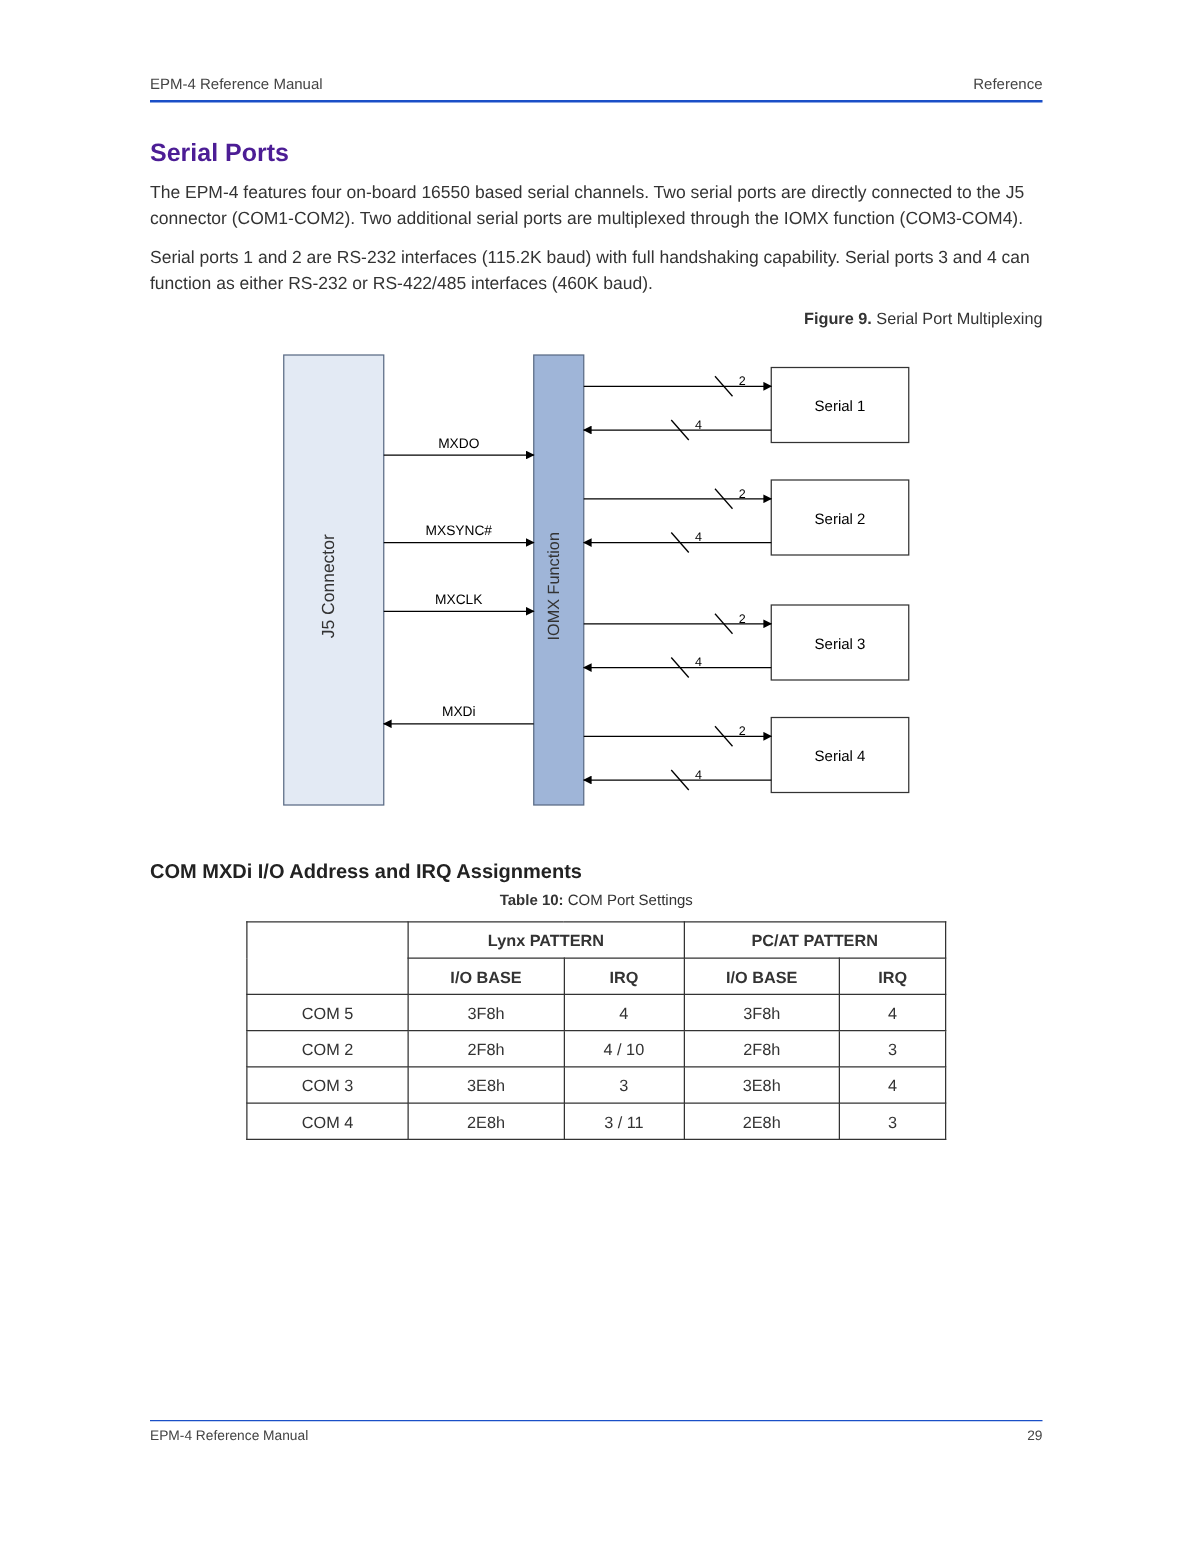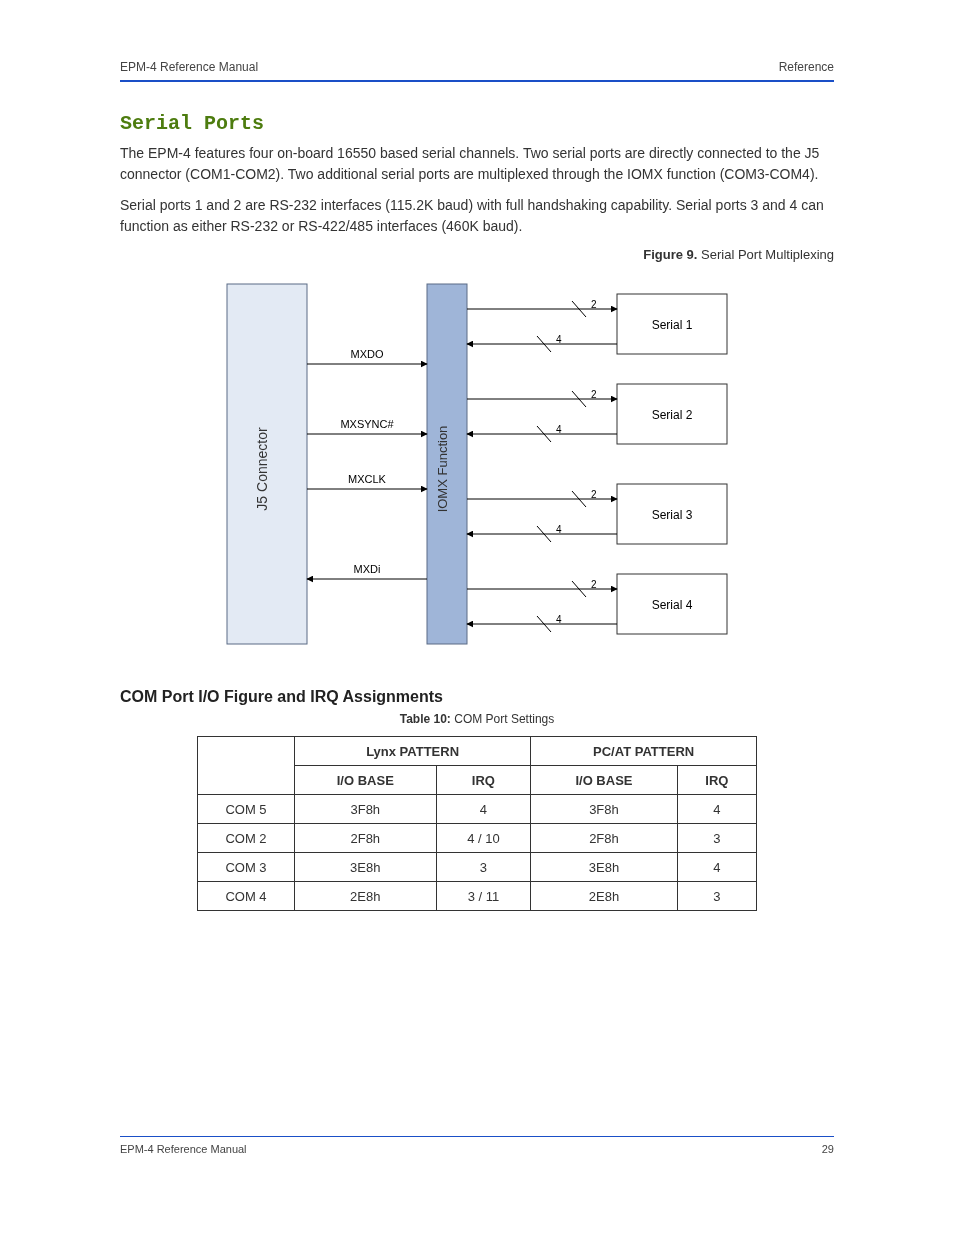"Serial Ports" .section-title { color: #4d7c0f -> #4c1d95; font-family: Liberation Mono, monospace -> none }
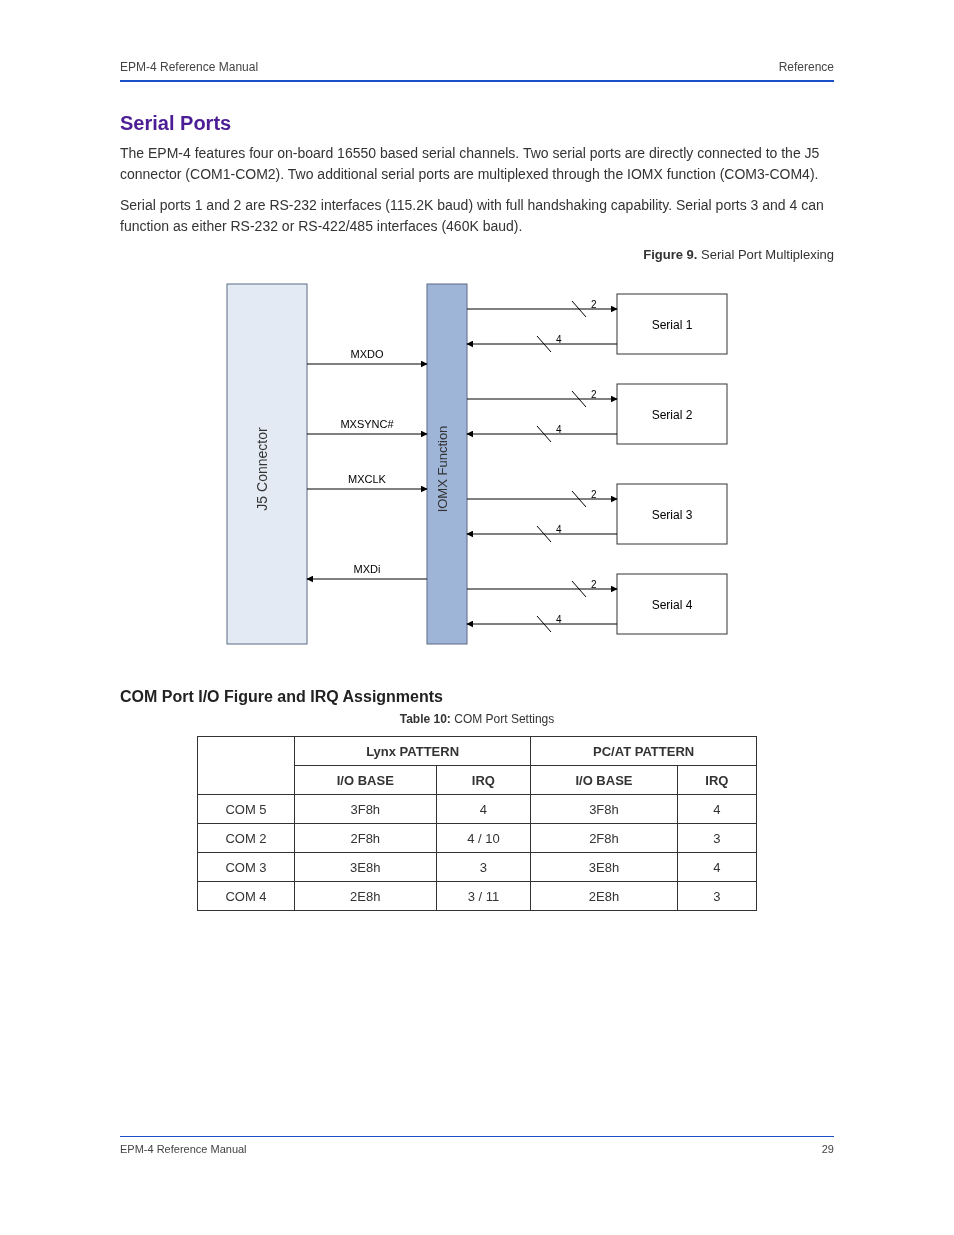"COM Port I/O Figure and" h3.subsection-title { text: Port I/O Figure -> MXDi I/O Address }
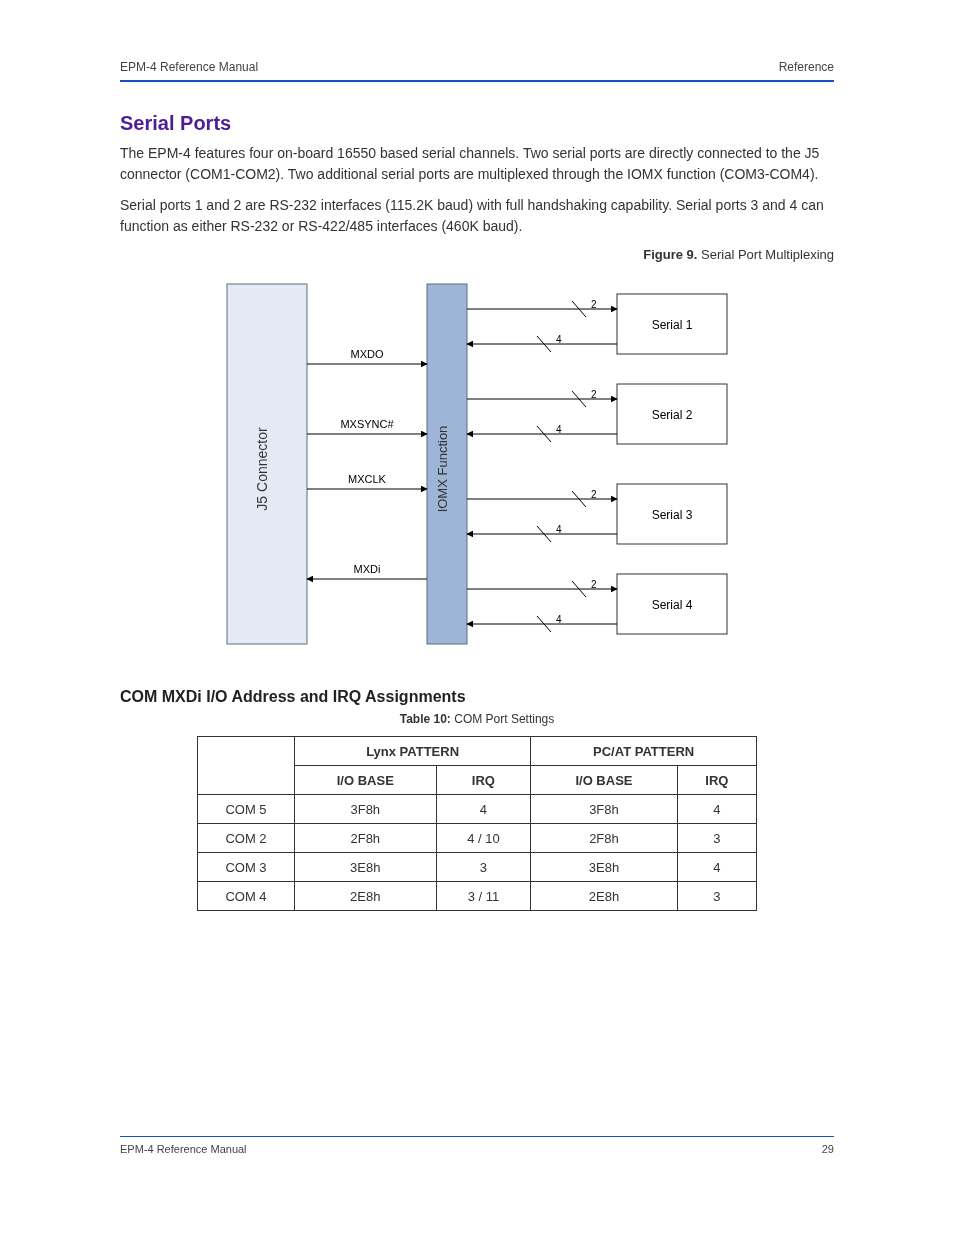"Lynx PATTERN" table.data-tbl th, table.data-tbl td { padding: 4px 8px -> 4px 24px }
